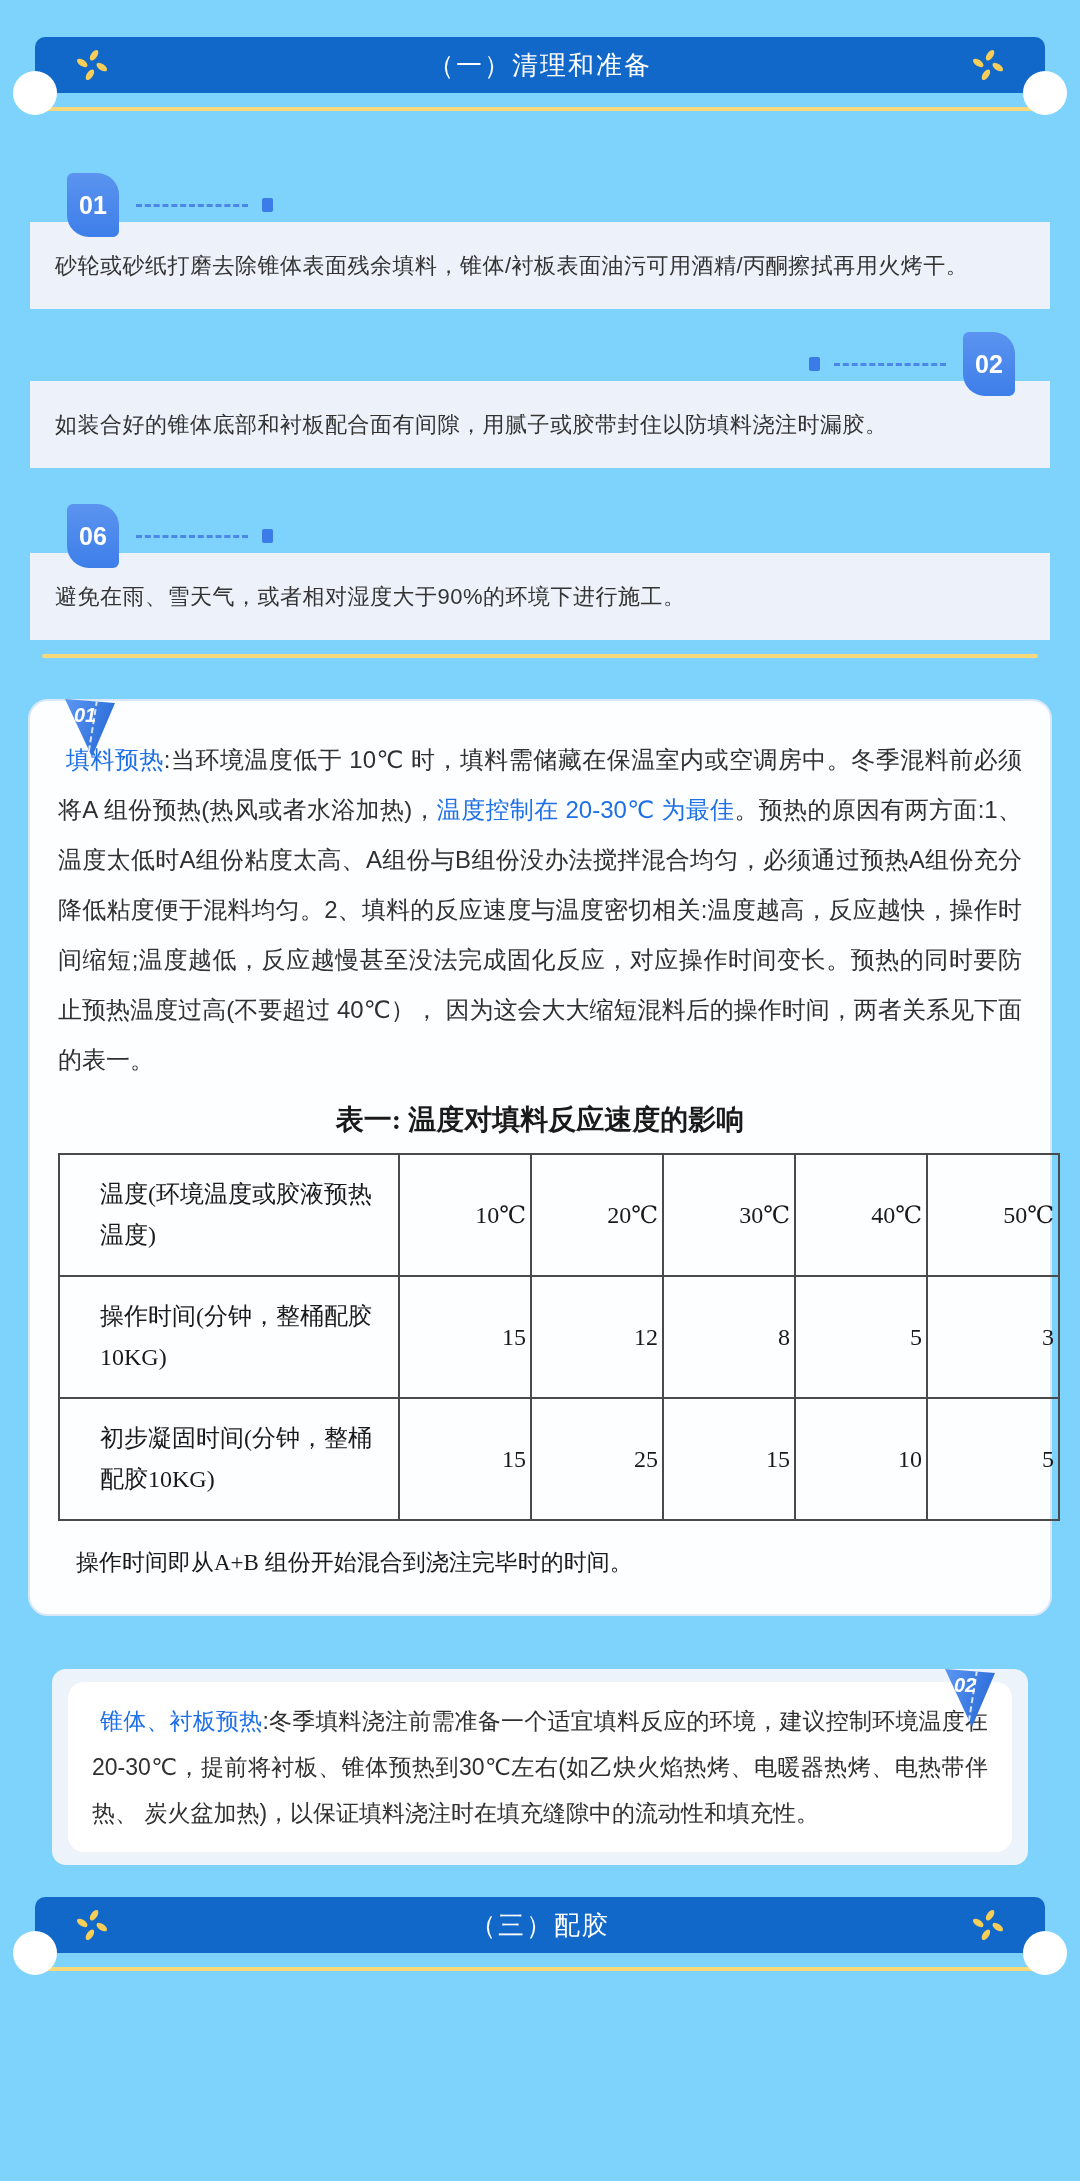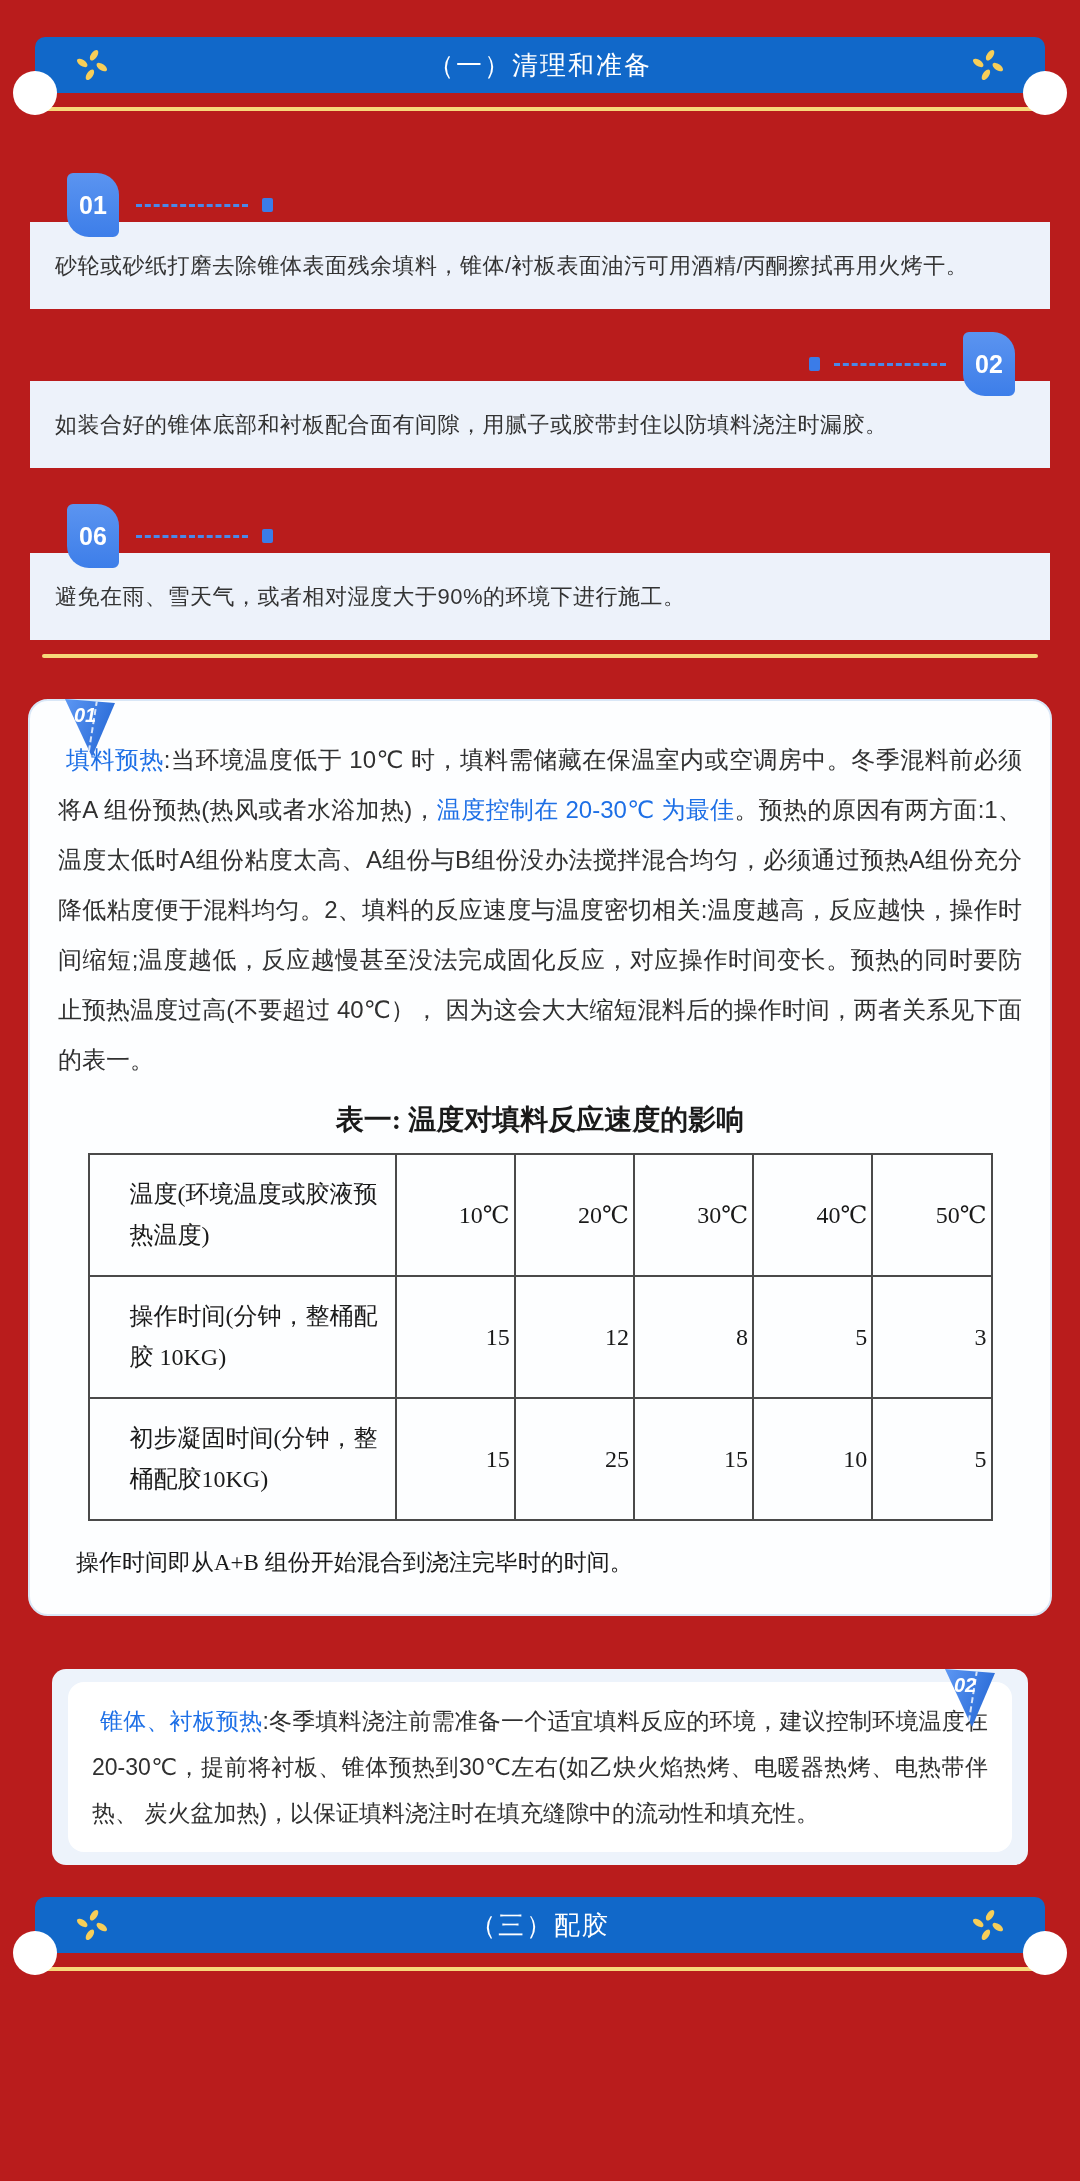"（一）清理和准备" .page { background: #b91c1c -> #7dd3fc }
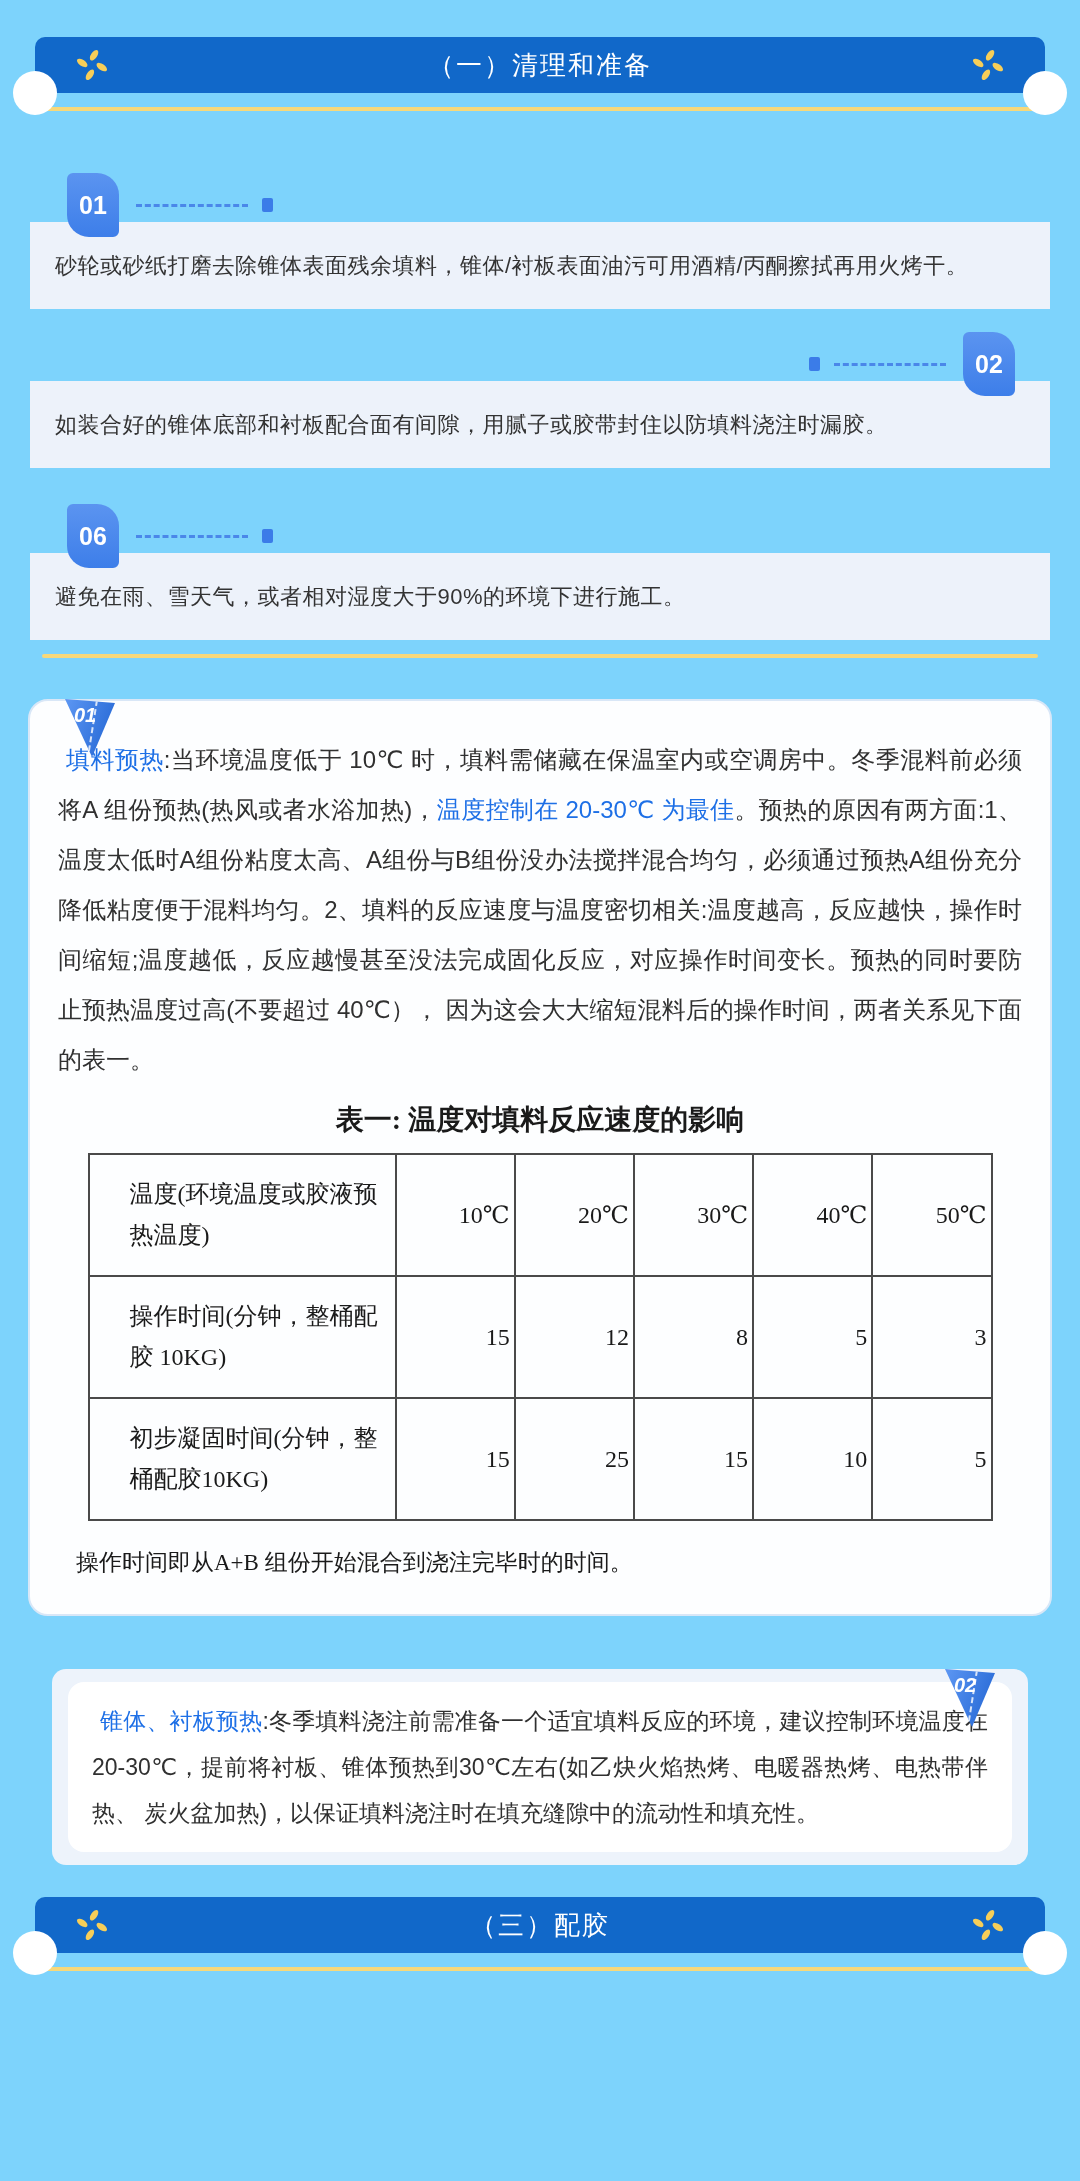"温度(环境温度或胶液预热温度)" table.rt { width: 905px -> 1002px }
